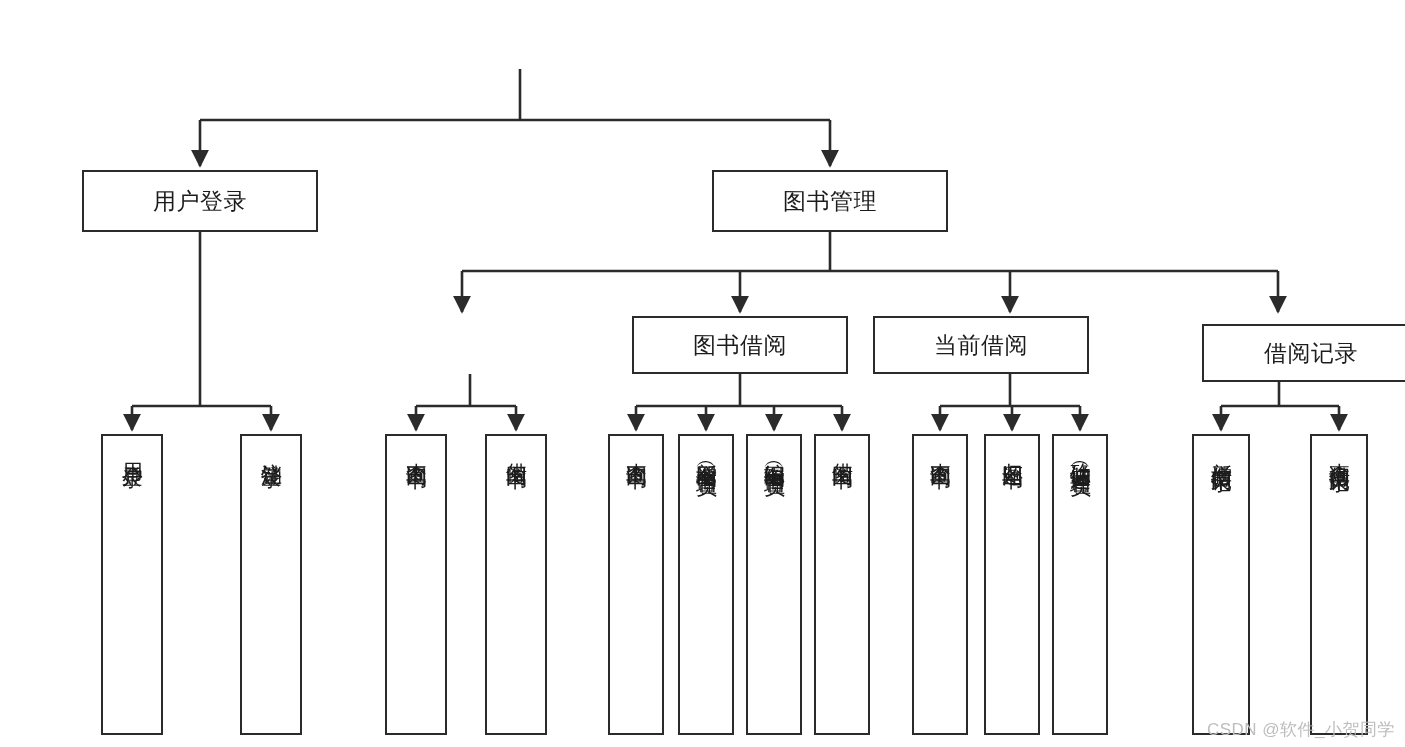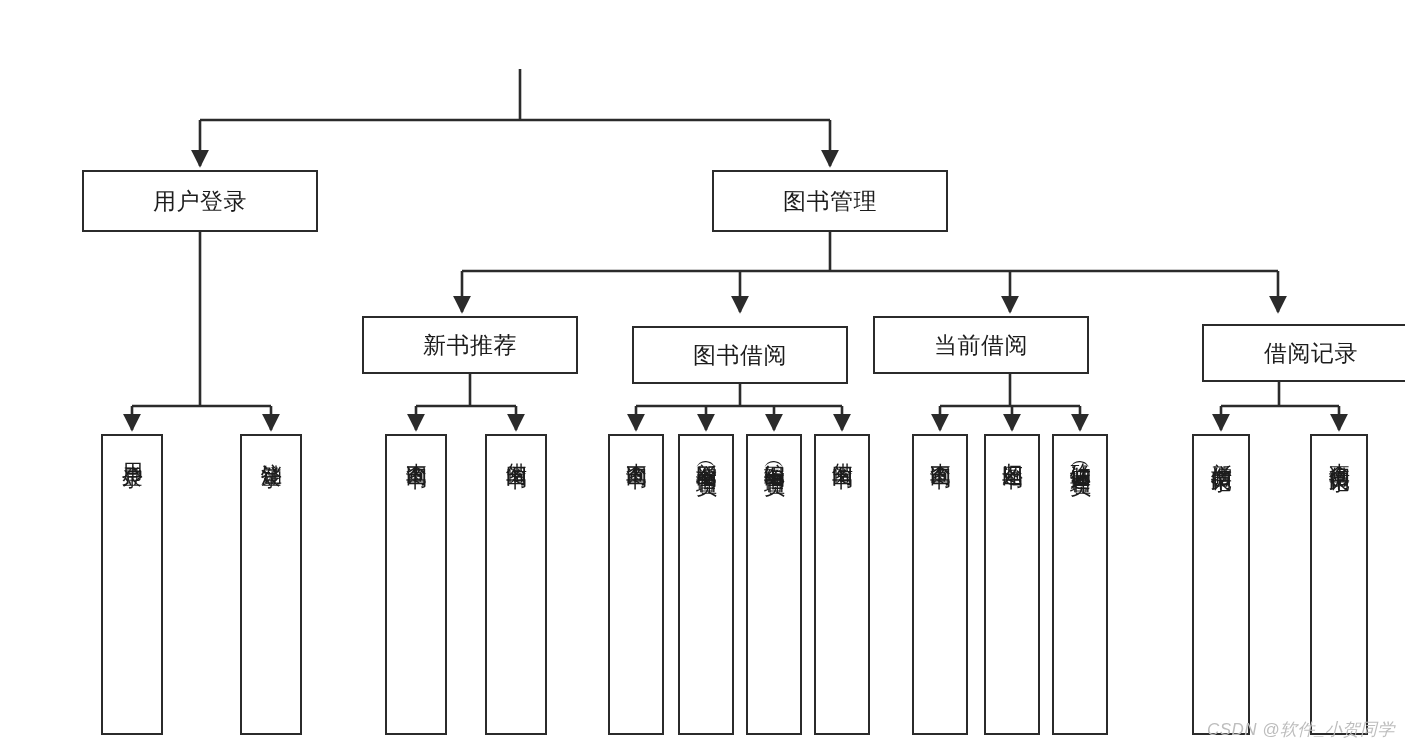"新书推荐" div.node { html: <div> <span>新书推荐</span> </div> -> none }
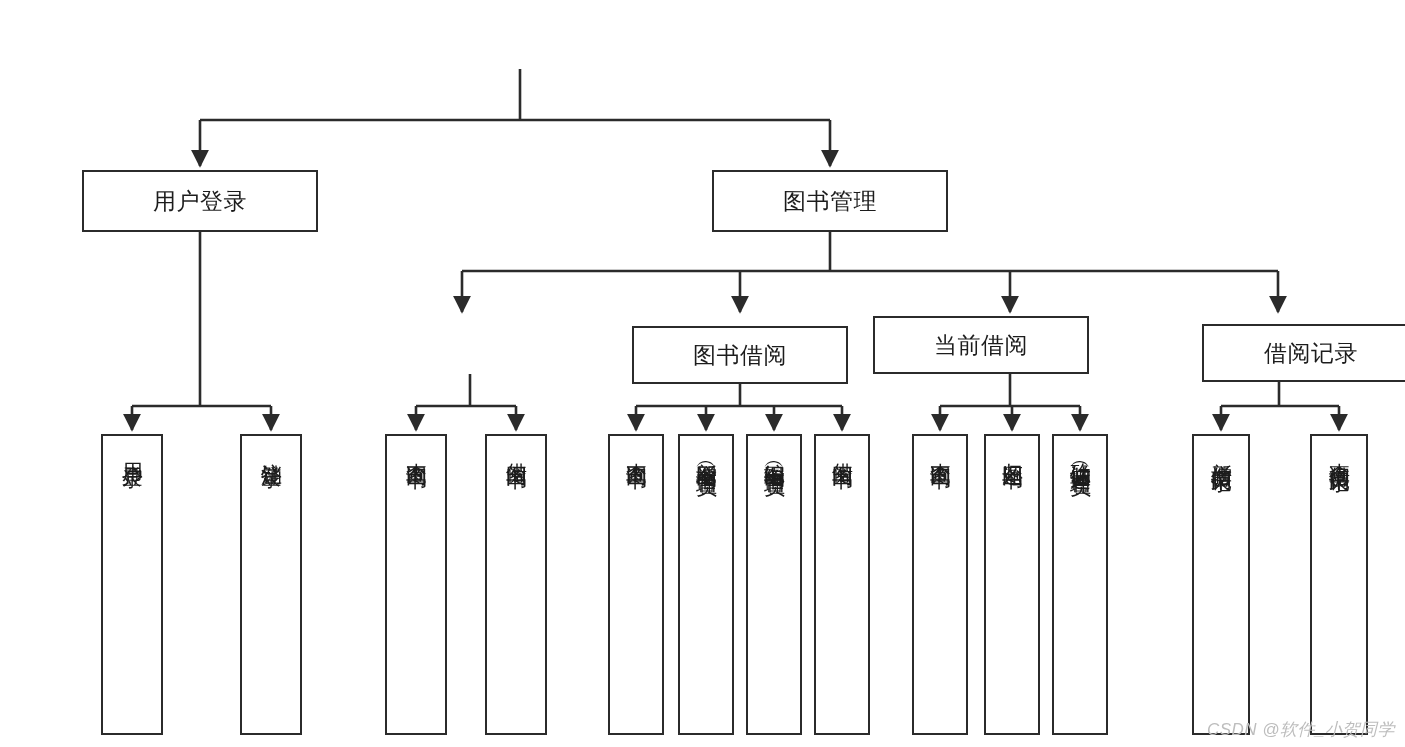"图书借阅" div.node { top: 326px -> 316px }
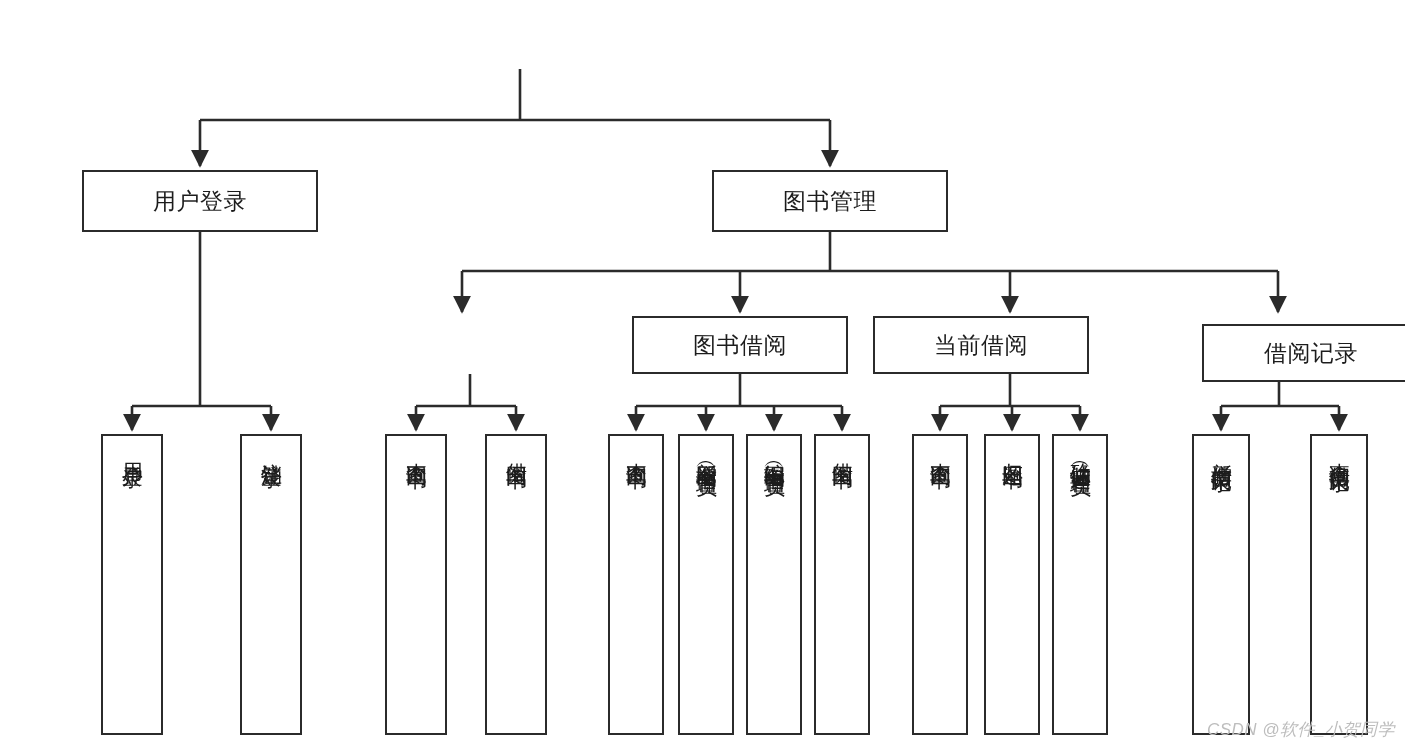"CSDN @软件_小贺同学" #watermark { font-style: italic -> none }
